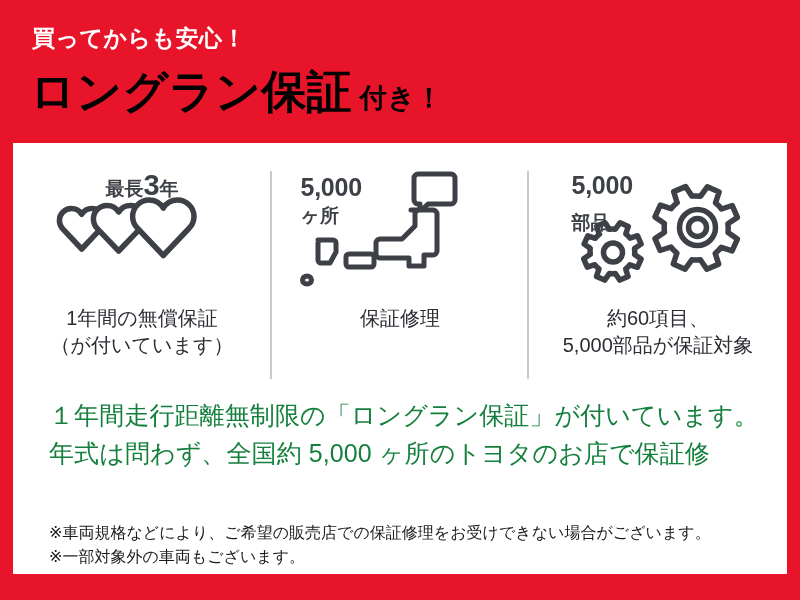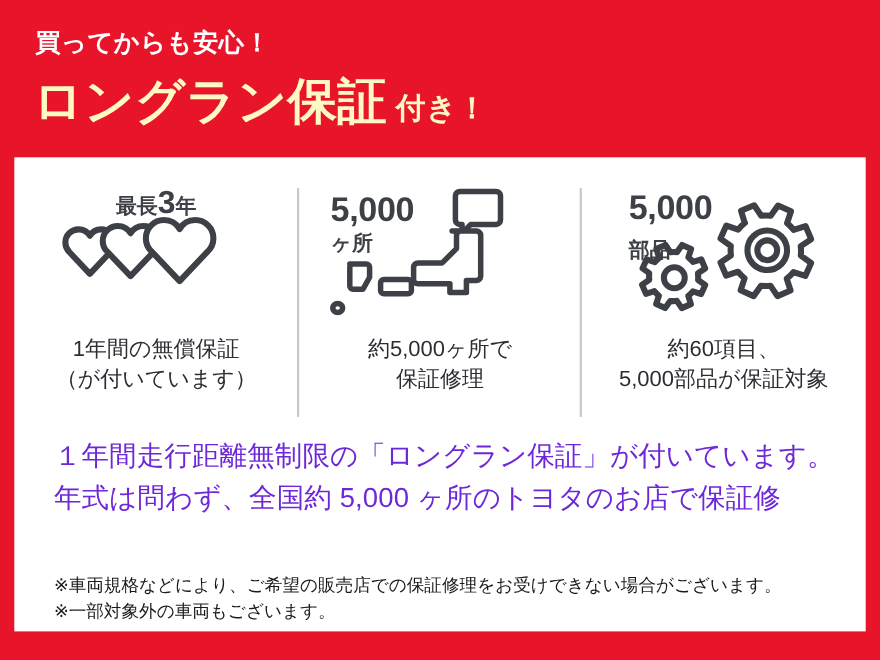"ロングラン保証 付き！" .headline { color: #fef9c3 -> #000000 }
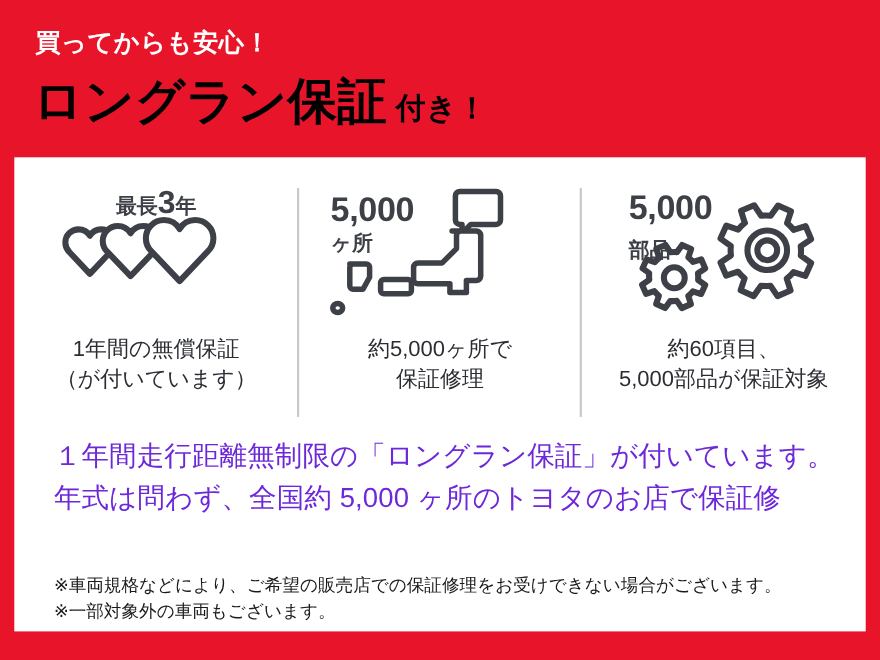"5,000" .metric .num { font-size: 31px -> 25px }
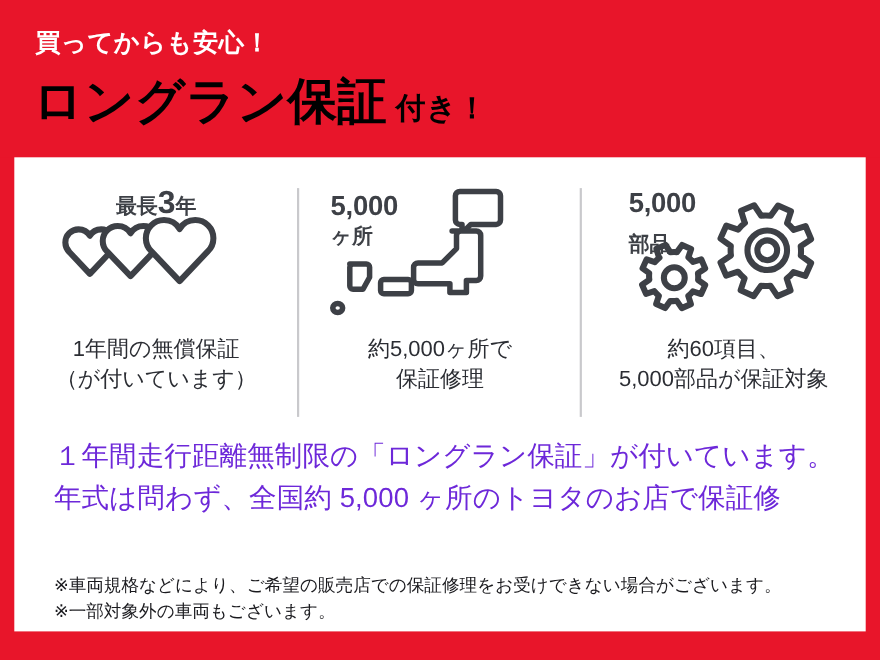"約5,000ヶ所で" div { html: <div>約5,000ヶ所で</div> -> none }
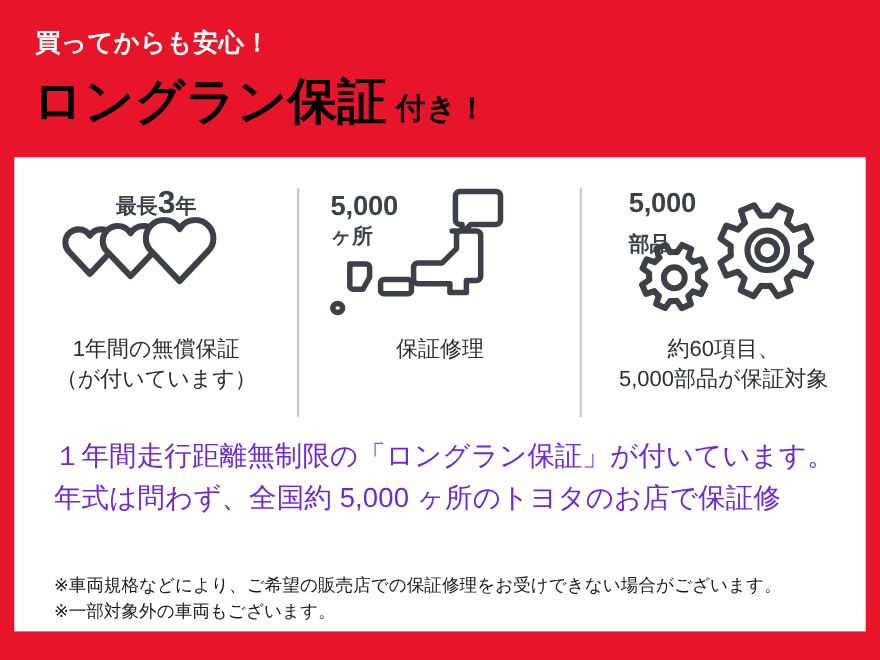"１年間走行距離無制限の「ロングラン保証」が付いています。" .body-copy { color: #6d28d9 -> #15803d }
